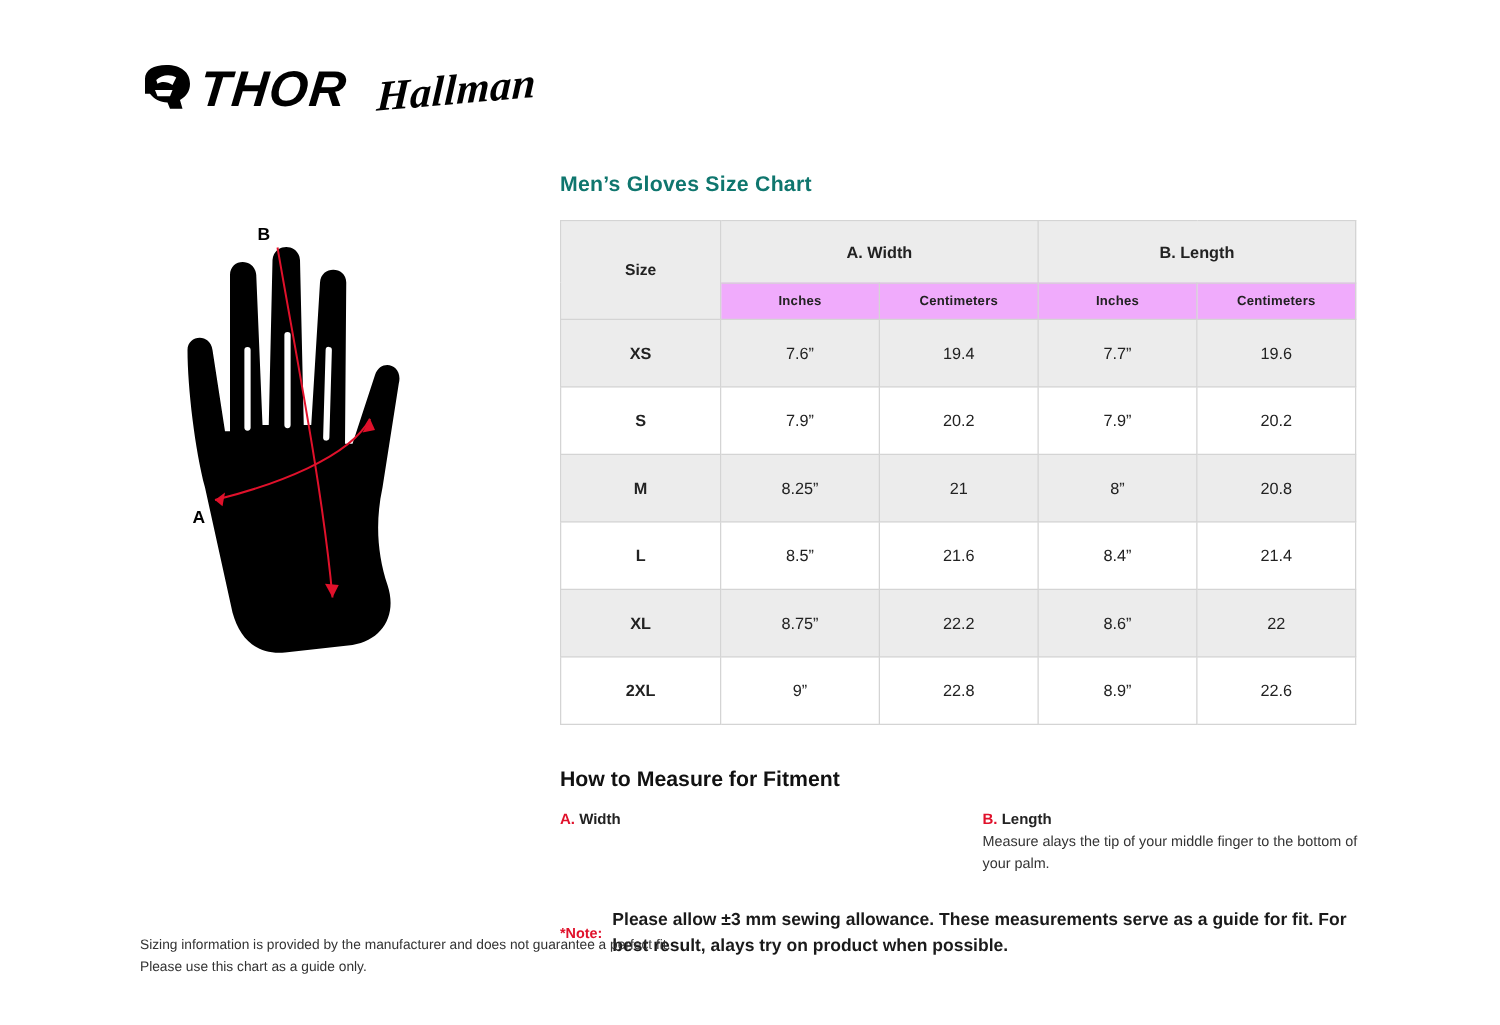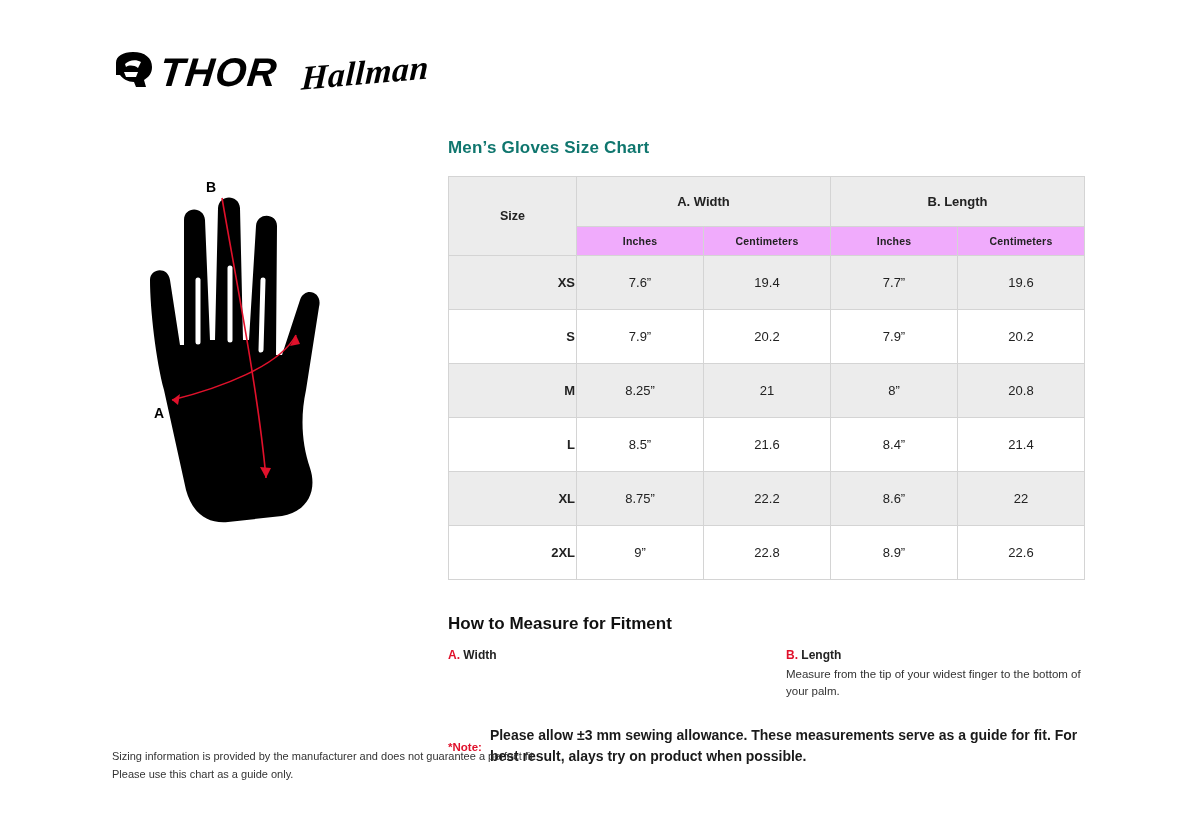"XS" .size-chart tbody td.sizecell { text-align: right -> none }
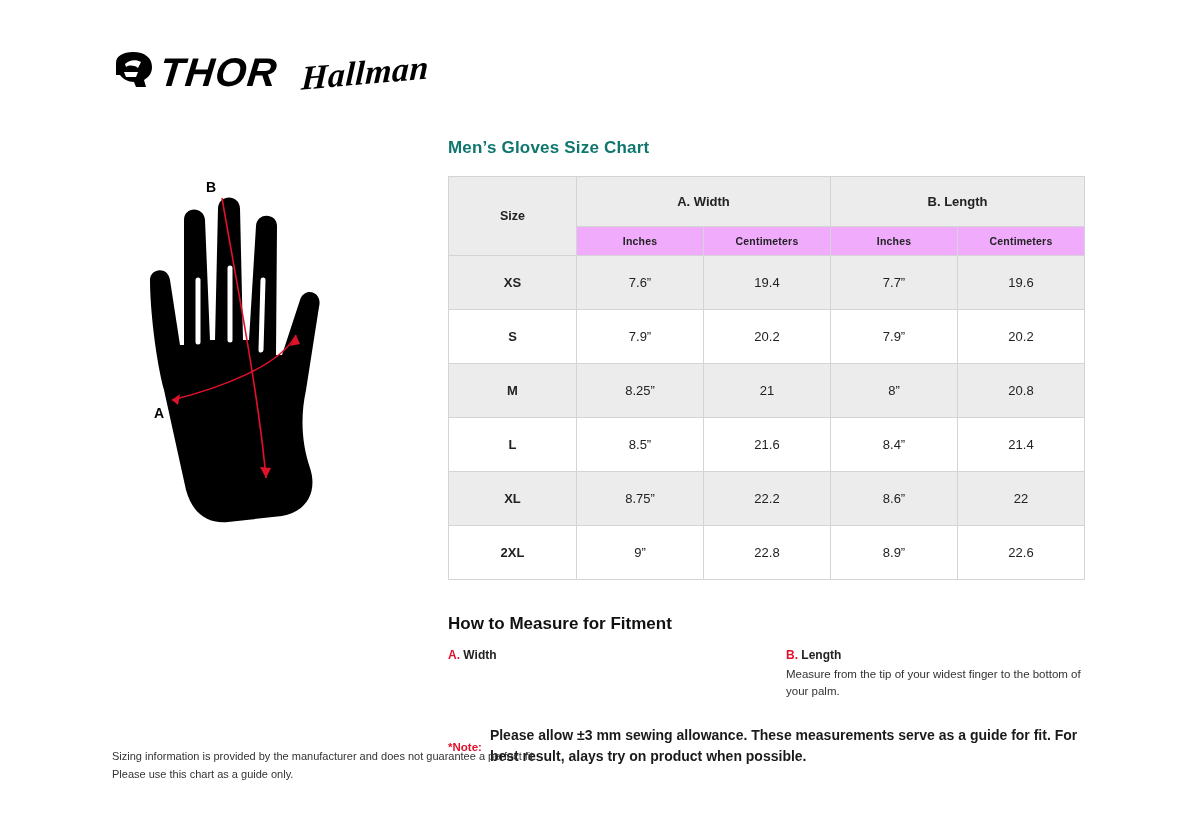"Measure from the tip of" div.measure-body { text: from the tip of your widest -> alays the tip of your middle }
